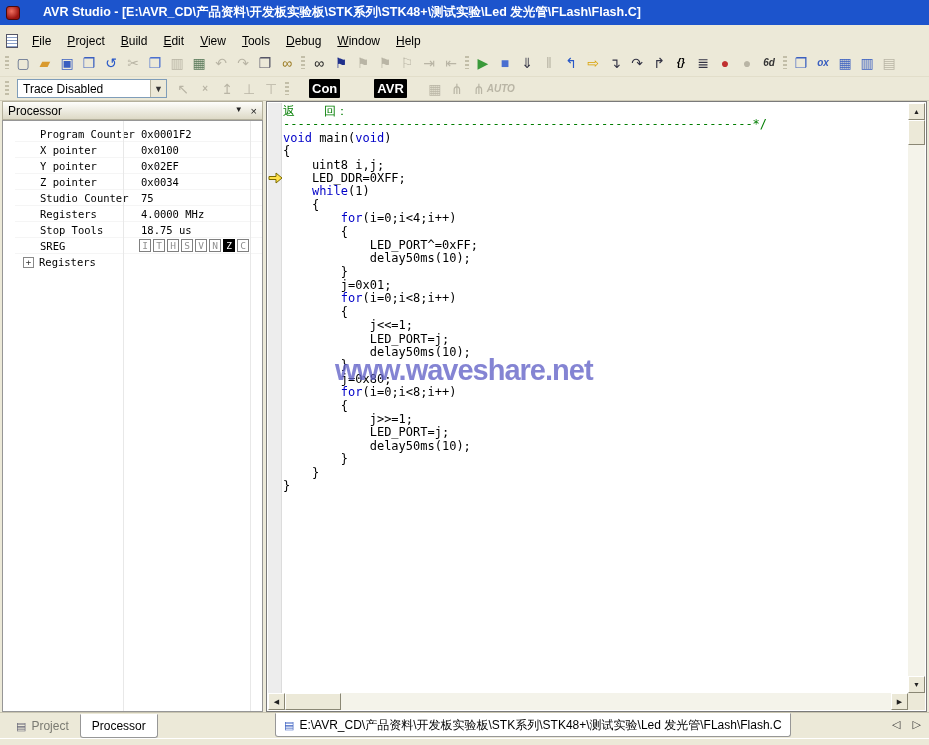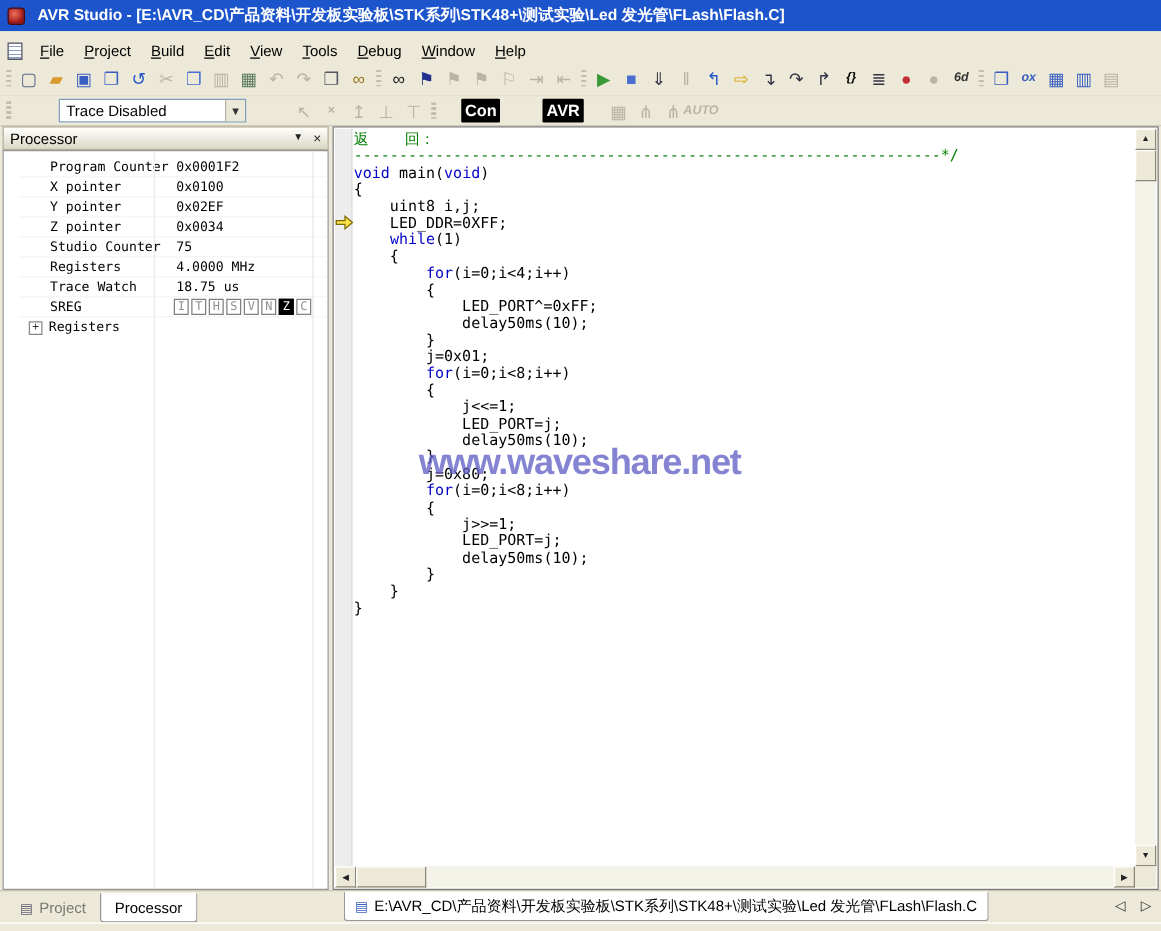"AVR Studio -" .titlebar { gap: 10px -> 23px }
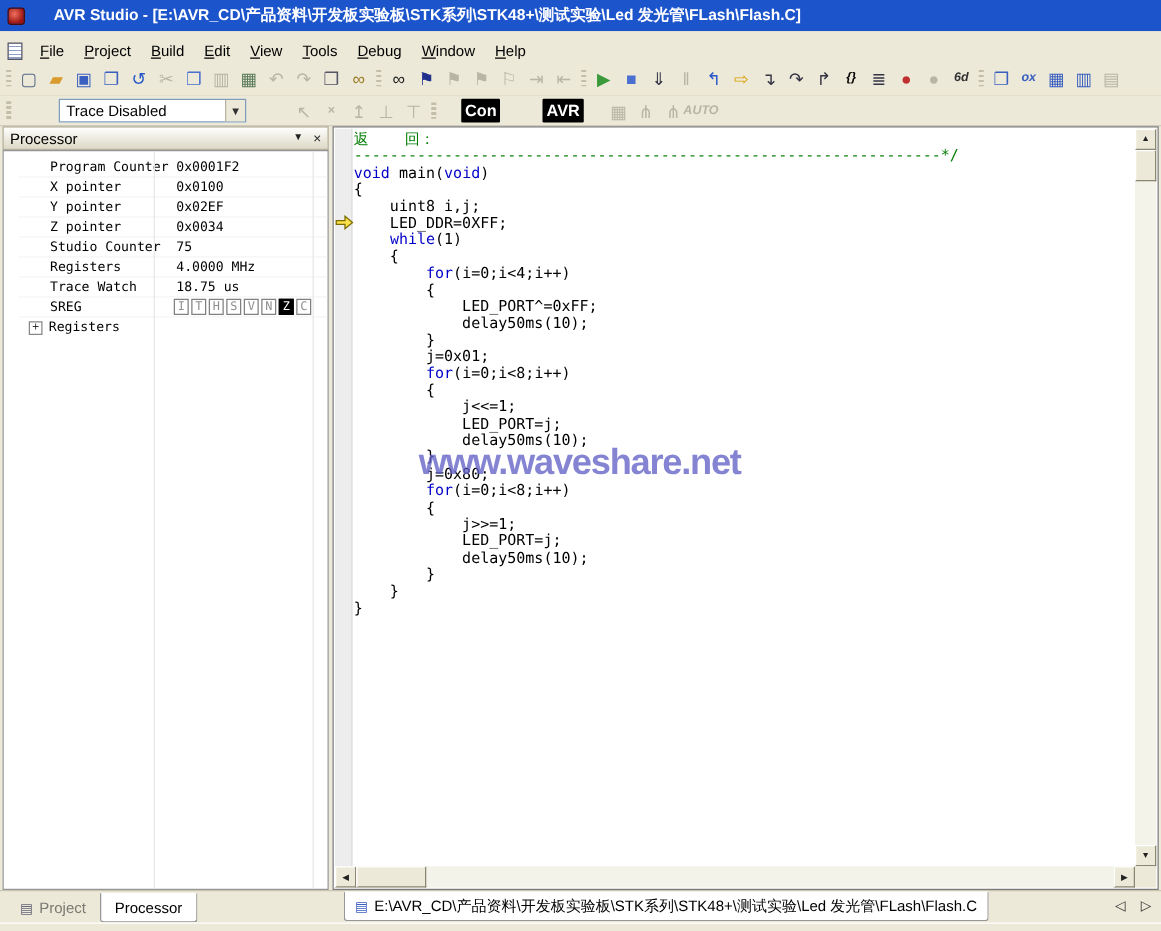"Trace Disabled" #tb2 { gap: 30px -> none }
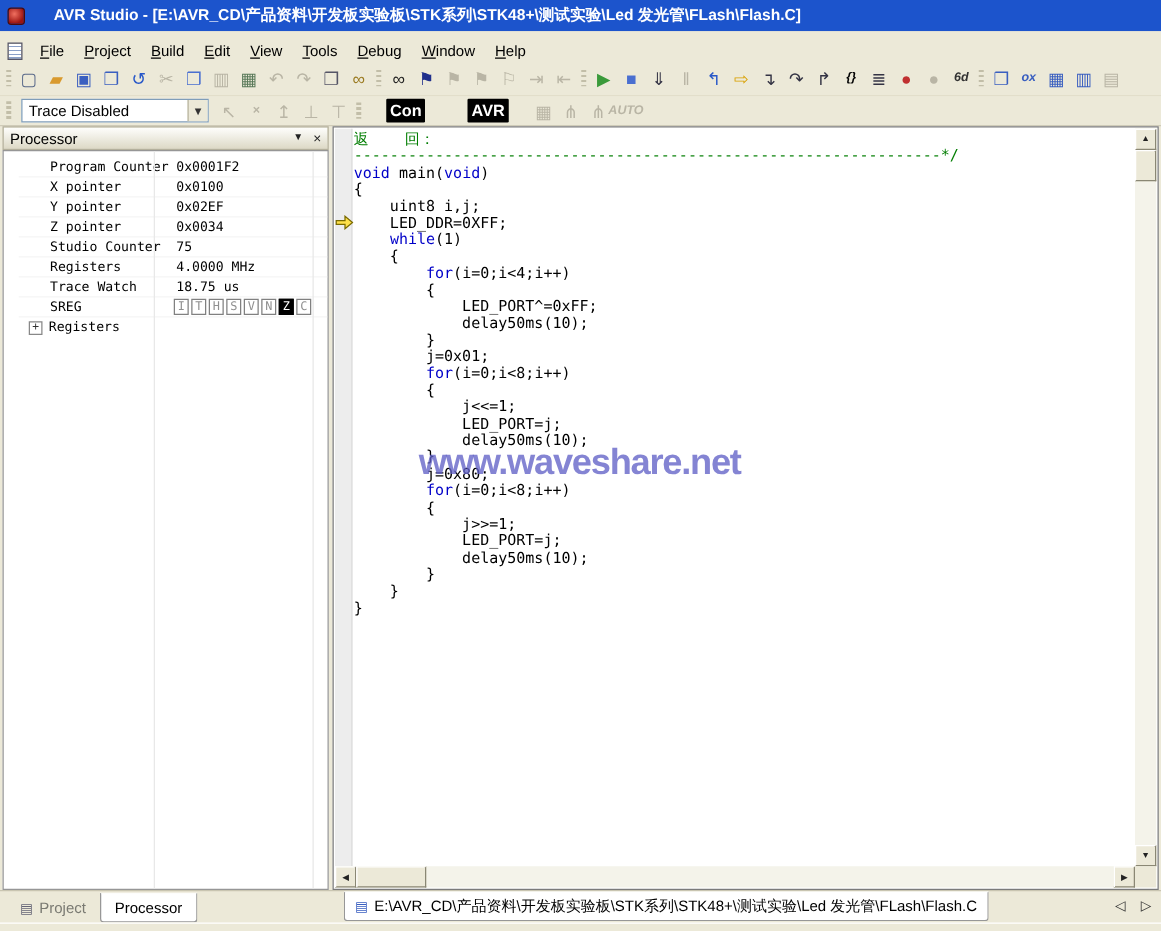"Trace Watch" span.plabel { text: Trace Watch -> Stop Tools }
